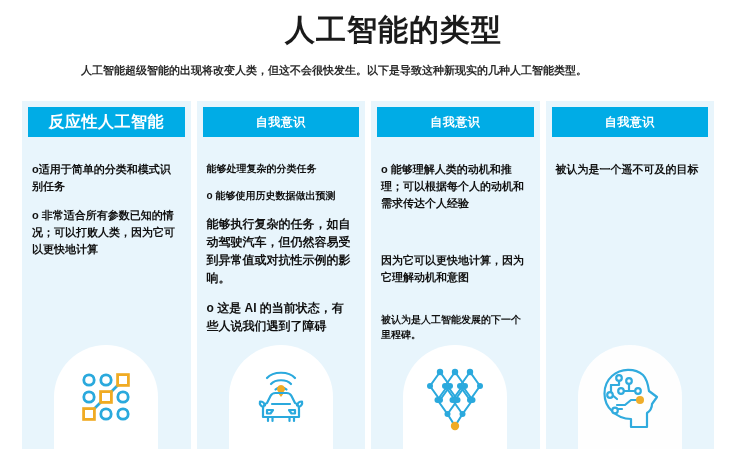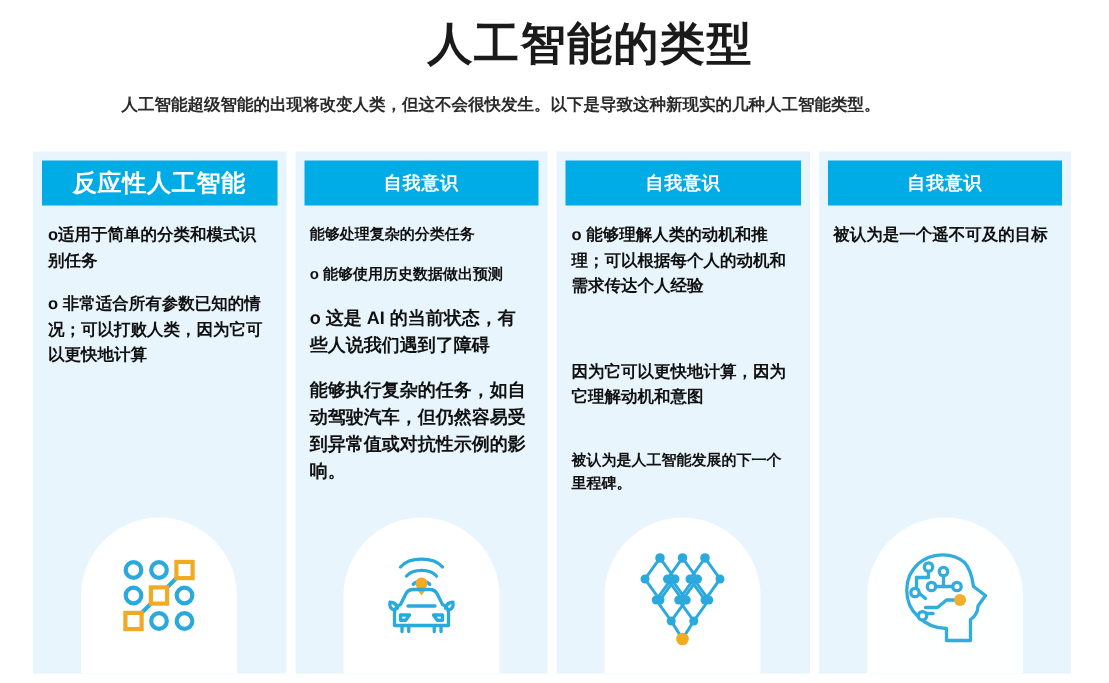"o适用于简单的分类和模式识别任务" .col-body { margin-top: none -> 12px }
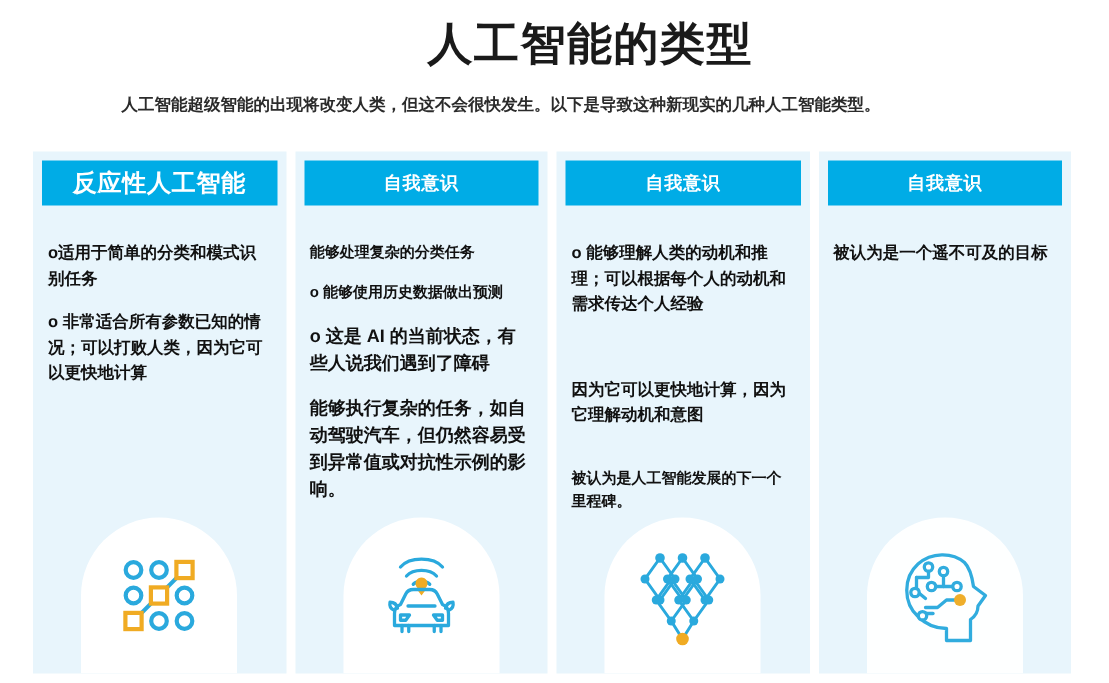"o 这是 AI 的当前状态，有些人说我们遇到了障碍" p.para { order: before "能够执行复杂的任务，如自动驾驶汽车，但仍然容易受到异常值或对抗性示例的影响。" -> after "能够执行复杂的任务，如自动驾驶汽车，但仍然容易受到异常值或对抗性示例的影响。" }
